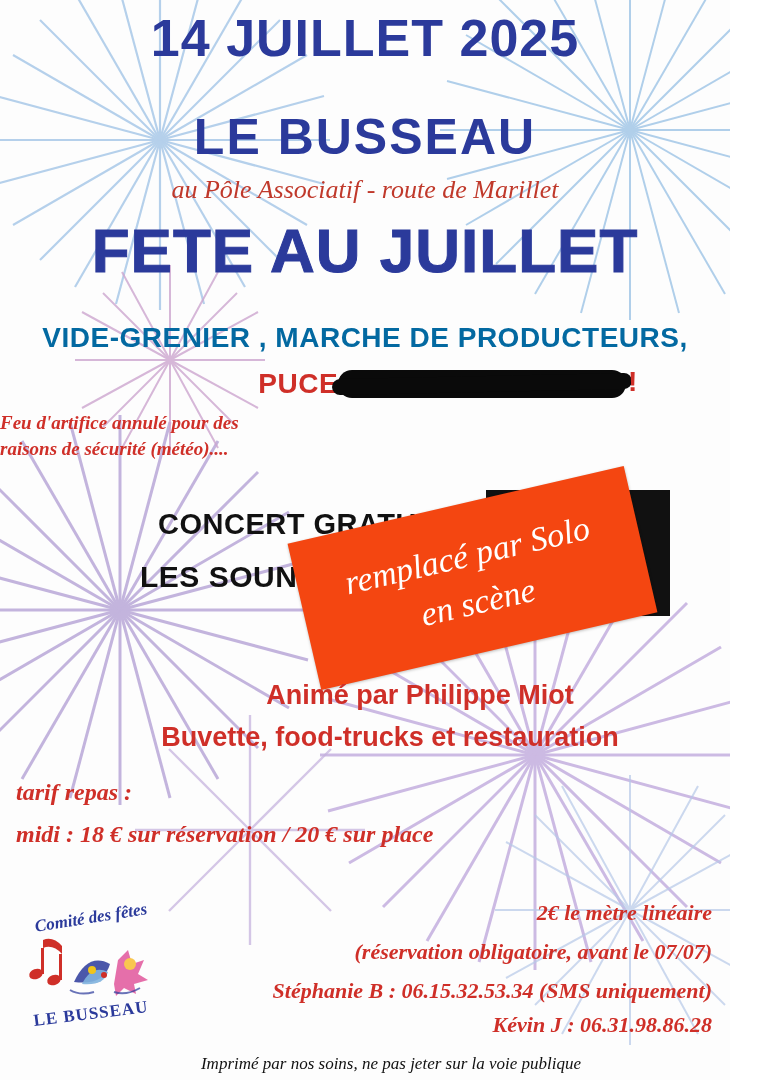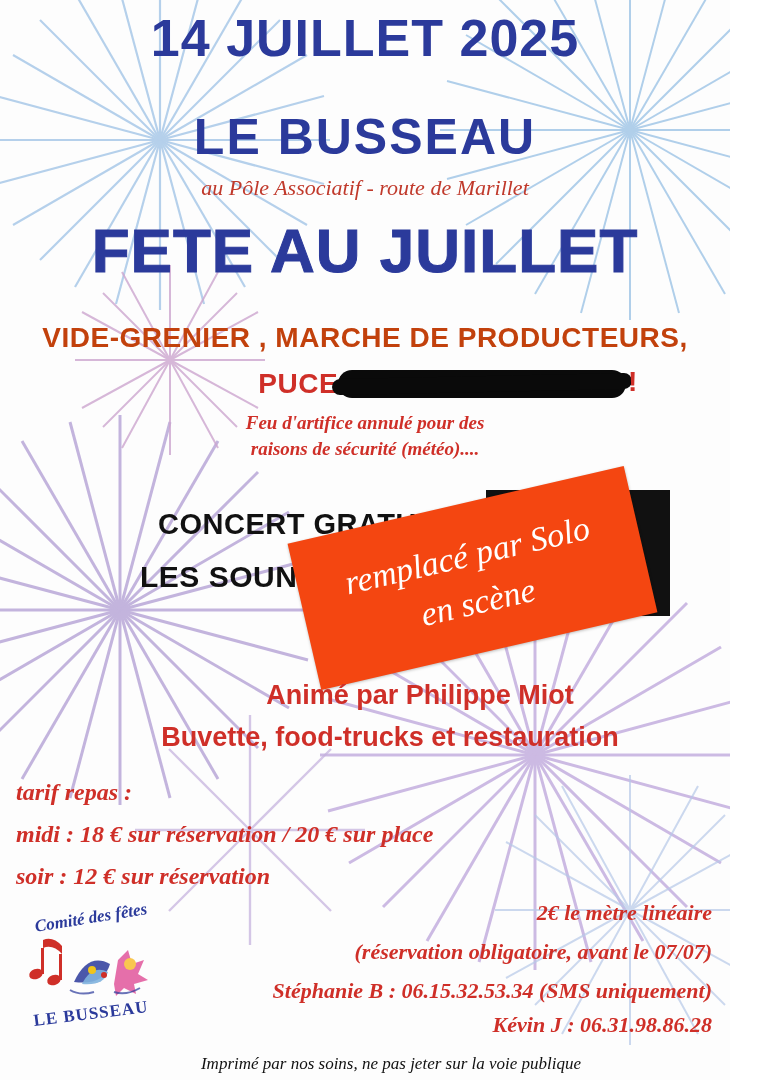"au Pôle Associatif - route" #venue-line { font-size: 22px -> 26px }
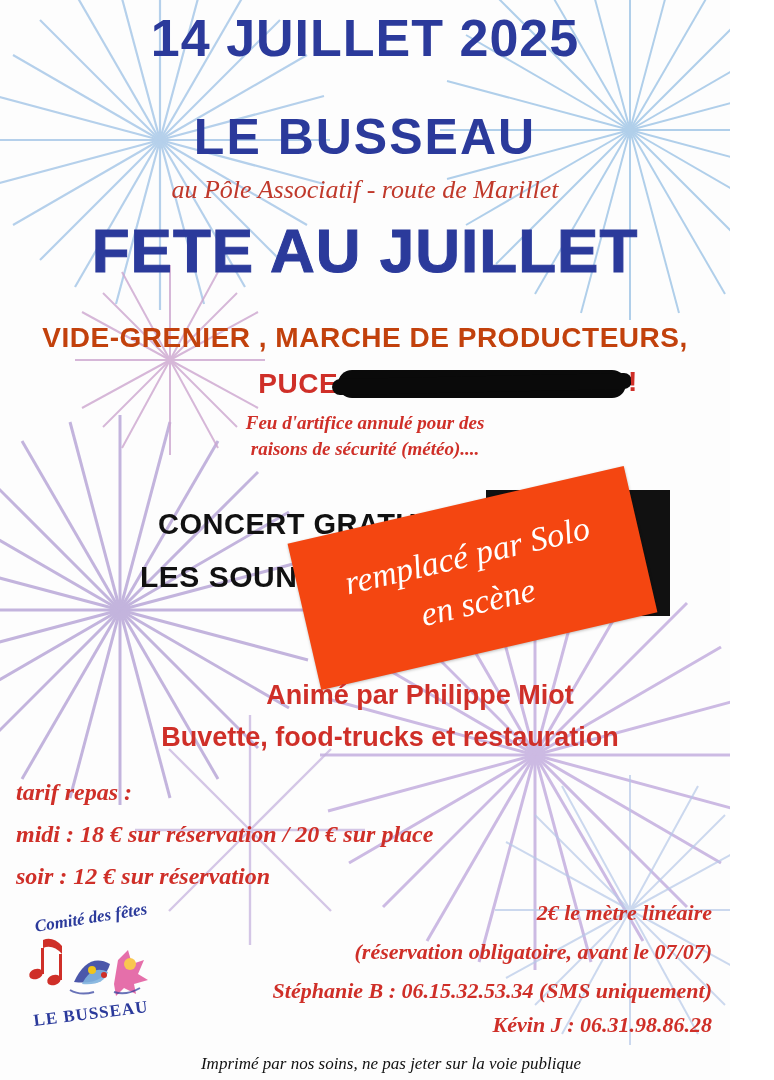"VIDE-GRENIER , MARCHE DE PRODUCTEURS," #sub1-line { color: #c2410c -> #0369a1 }
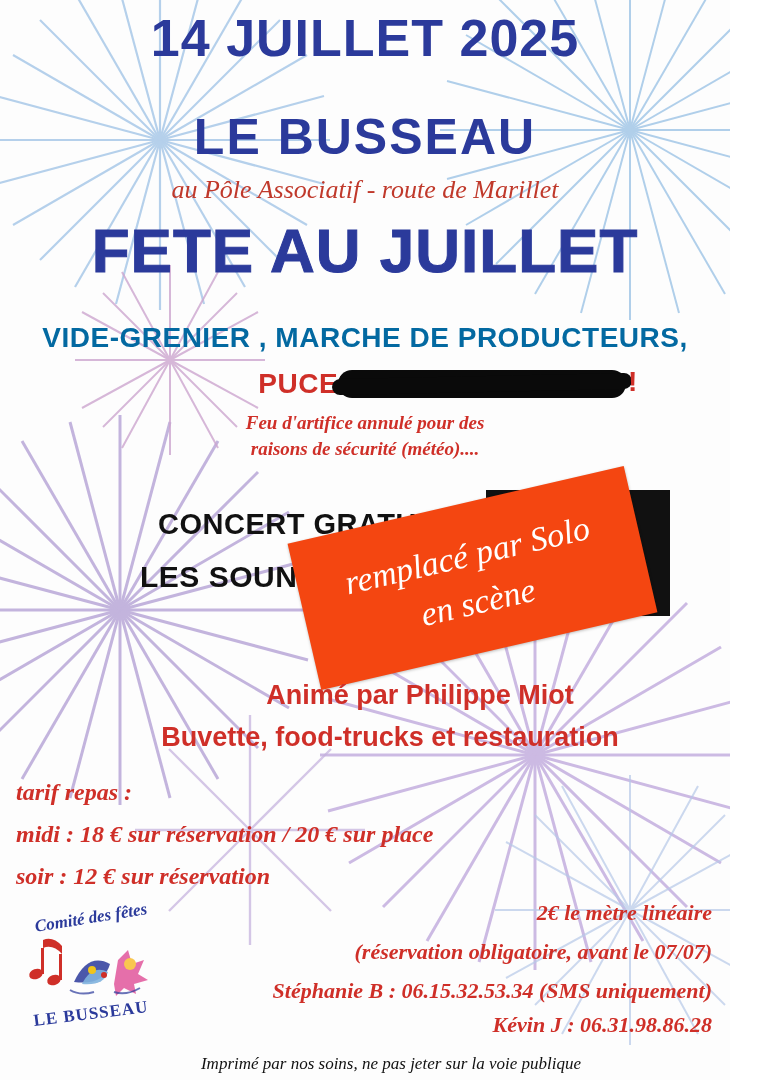"Feu d'artifice annulé pour des" #cancel-note { text-align: center -> none }
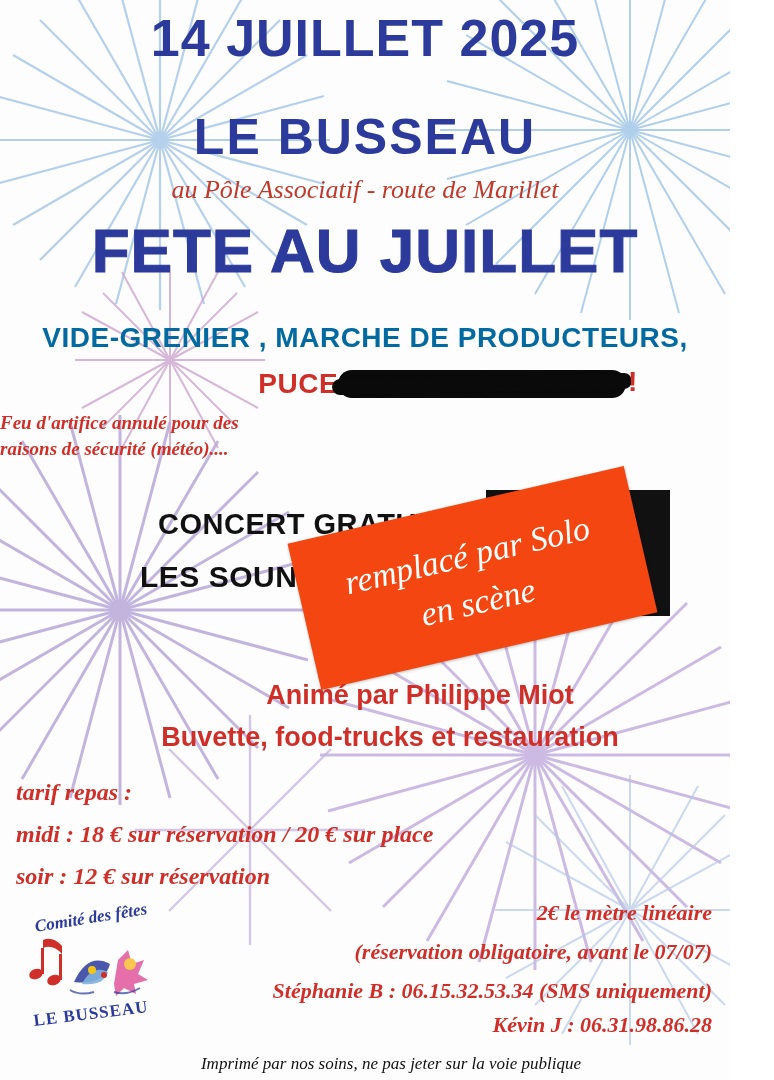"soir : 12 € sur" div.price { html: <div>soir : 12 € sur réservation</div> -> none }
